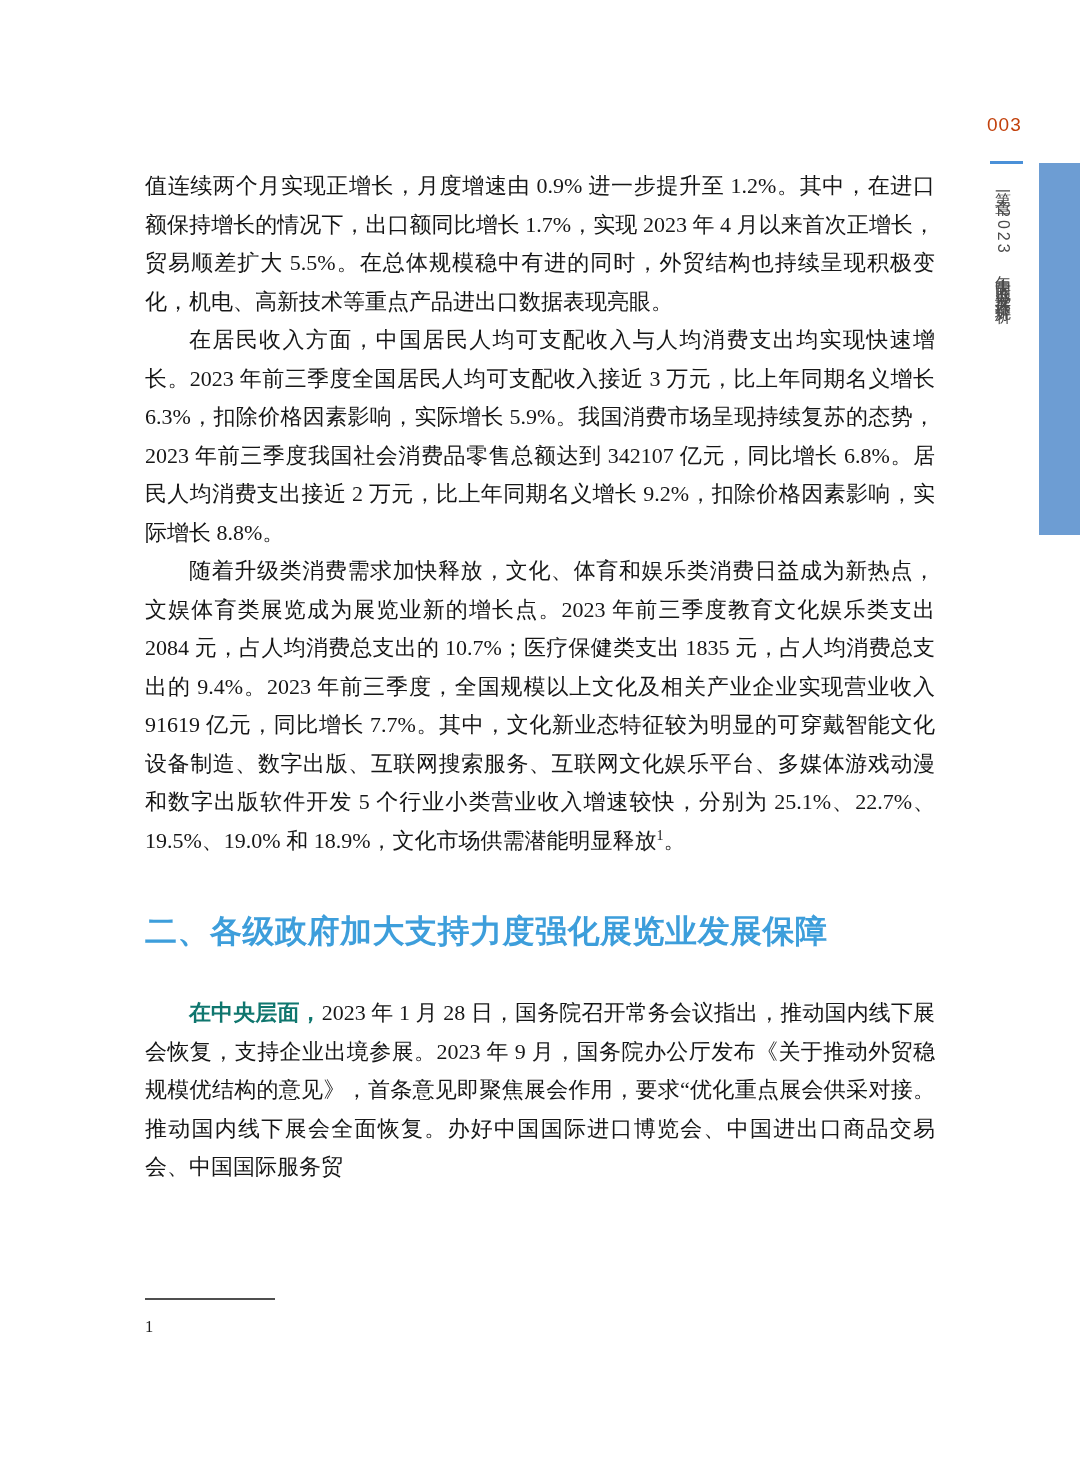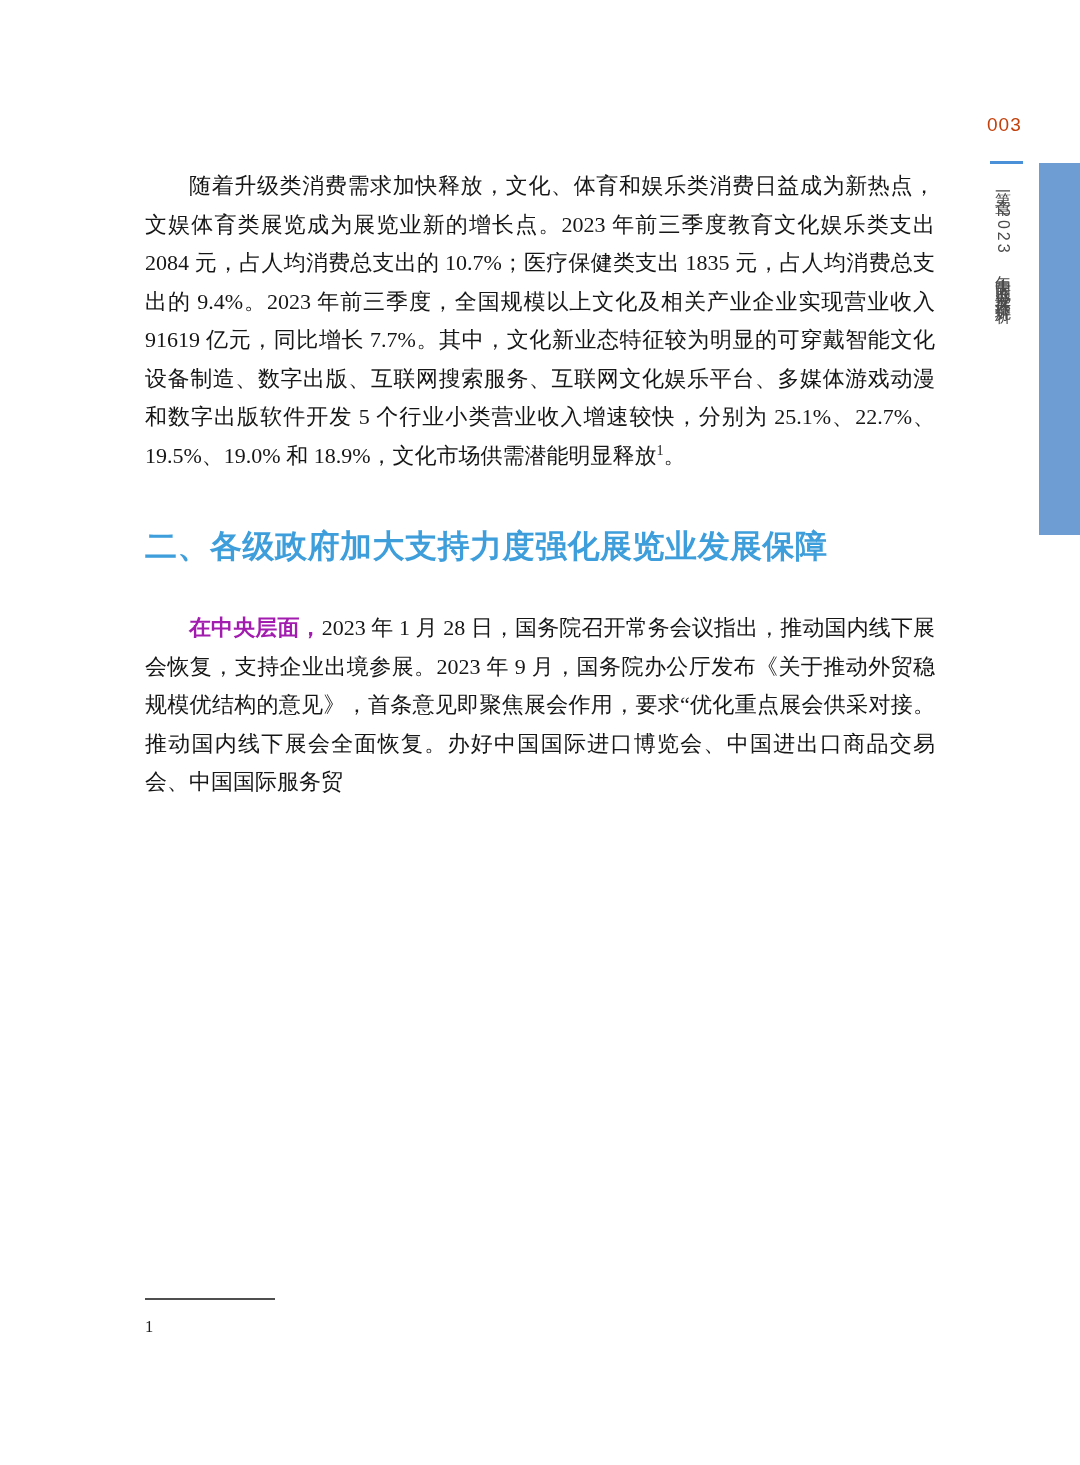"值连续两个月实现正增长，月度增速由 0.9% 进一步提升至" p { html: none -> <p>值连续两个月实现正增长，月度增速由 0.9% 进一步提升至 1.2%。其中，在进口额保持增长的情况下，出口额同比增长 1.7%，实现 2023 年 4 月以来首次正增长，贸易顺差扩大 5.5%。在总体规模稳中有进的同时，外贸结构也持续呈现积极变化，机电、高新技术等重点产品进出口数据表现亮眼。</p> }
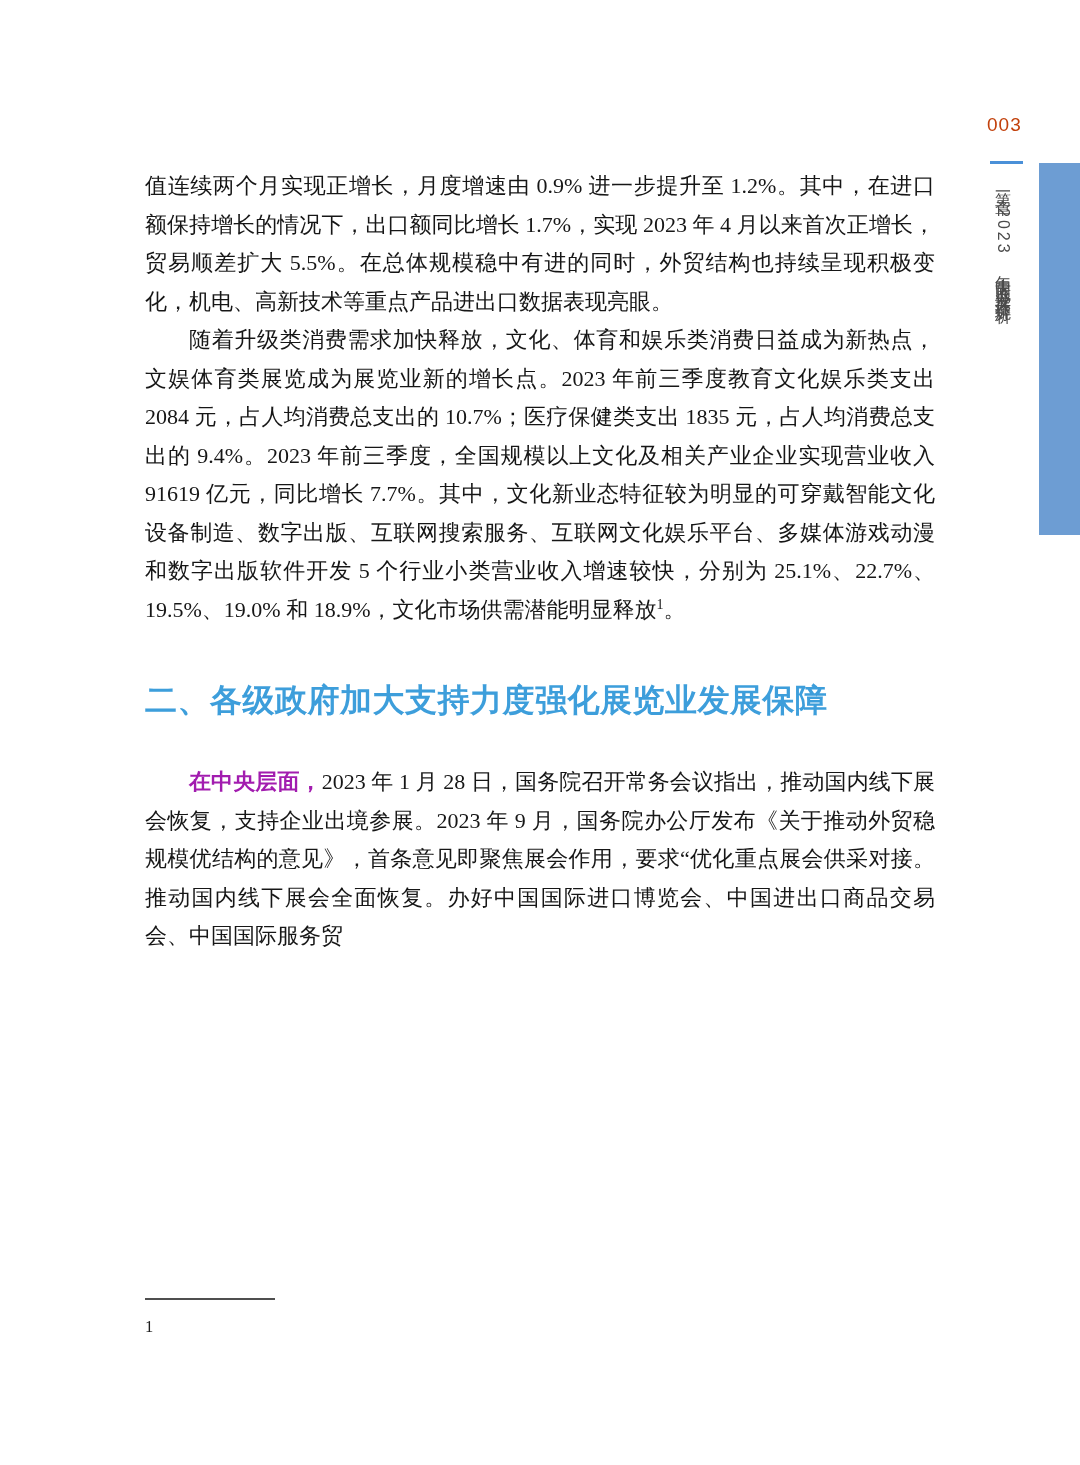"在居民收入方面，中国居民人均可支配收入与人均消费支出均实现快速增长。2023" p.indent { html: none -> <p>在居民收入方面，中国居民人均可支配收入与人均消费支出均实现快速增长。2023 年前三季度全国居民人均可支配收入接近 3 万元，比上年同期名义增长 6.3%，扣除价格因素影响，实际增长 5.9%。我国消费市场呈现持续复苏的态势，2023 年前三季度我国社会消费品零售总额达到 342107 亿元，同比增长 6.8%。居民人均消费支出接近 2 万元，比上年同期名义增长 9.2%，扣除价格因素影响，实际增长 8.8%。</p> }
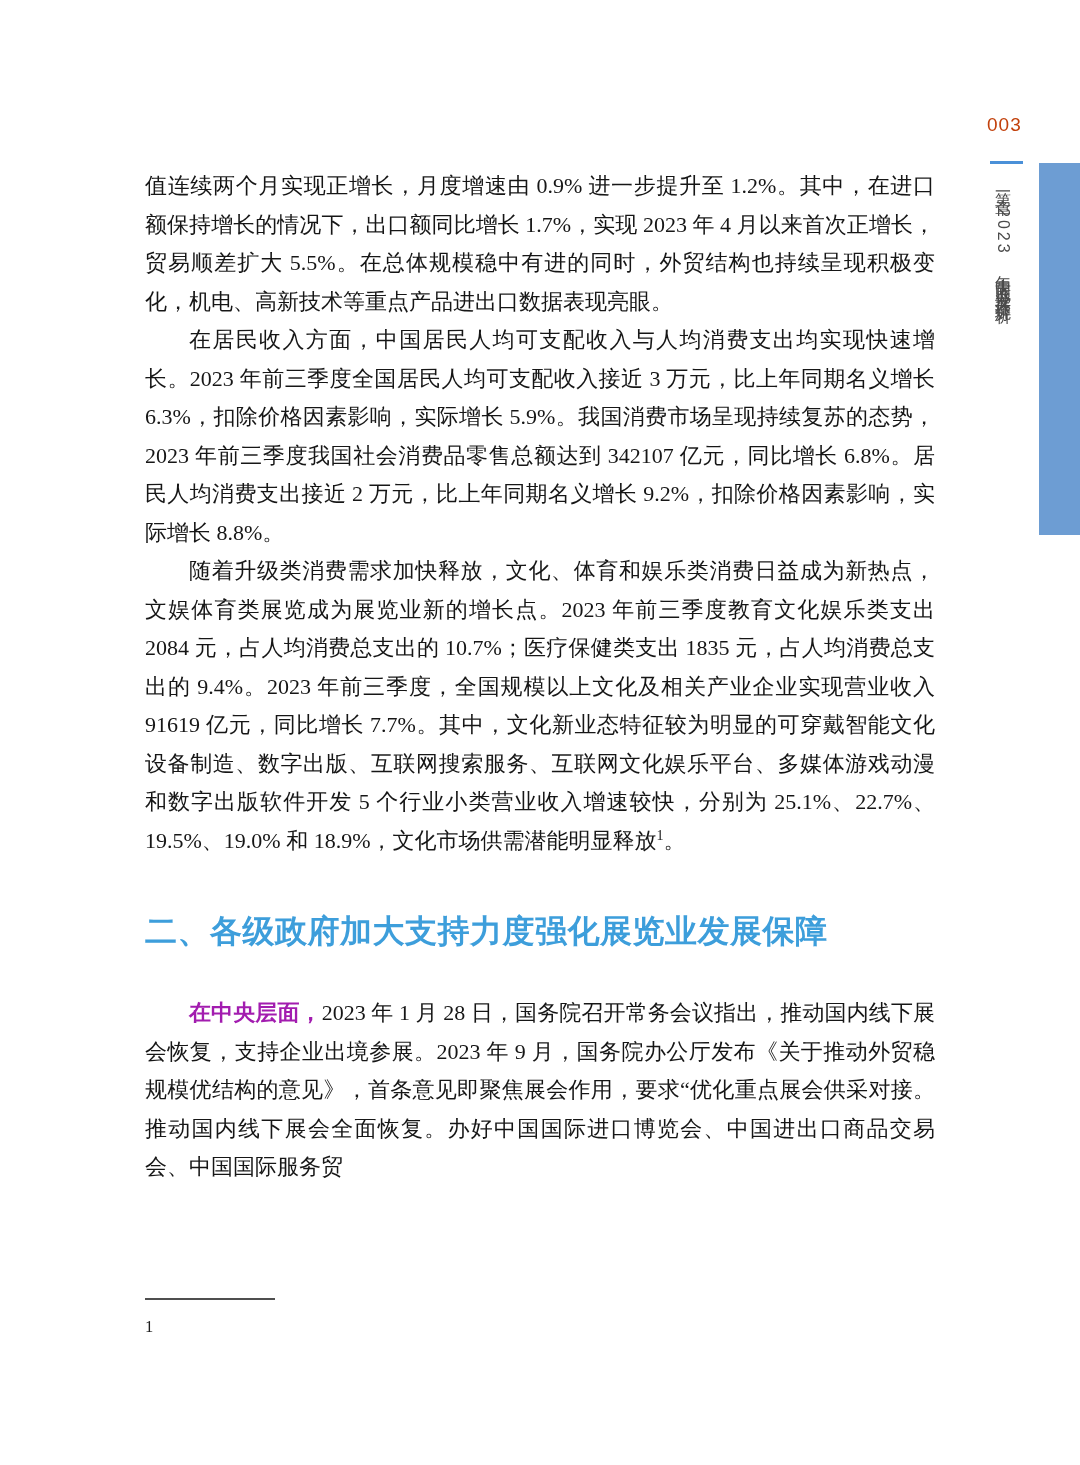"在中央层面，" .lead-blue { color: #a21caf -> #0f766e }
